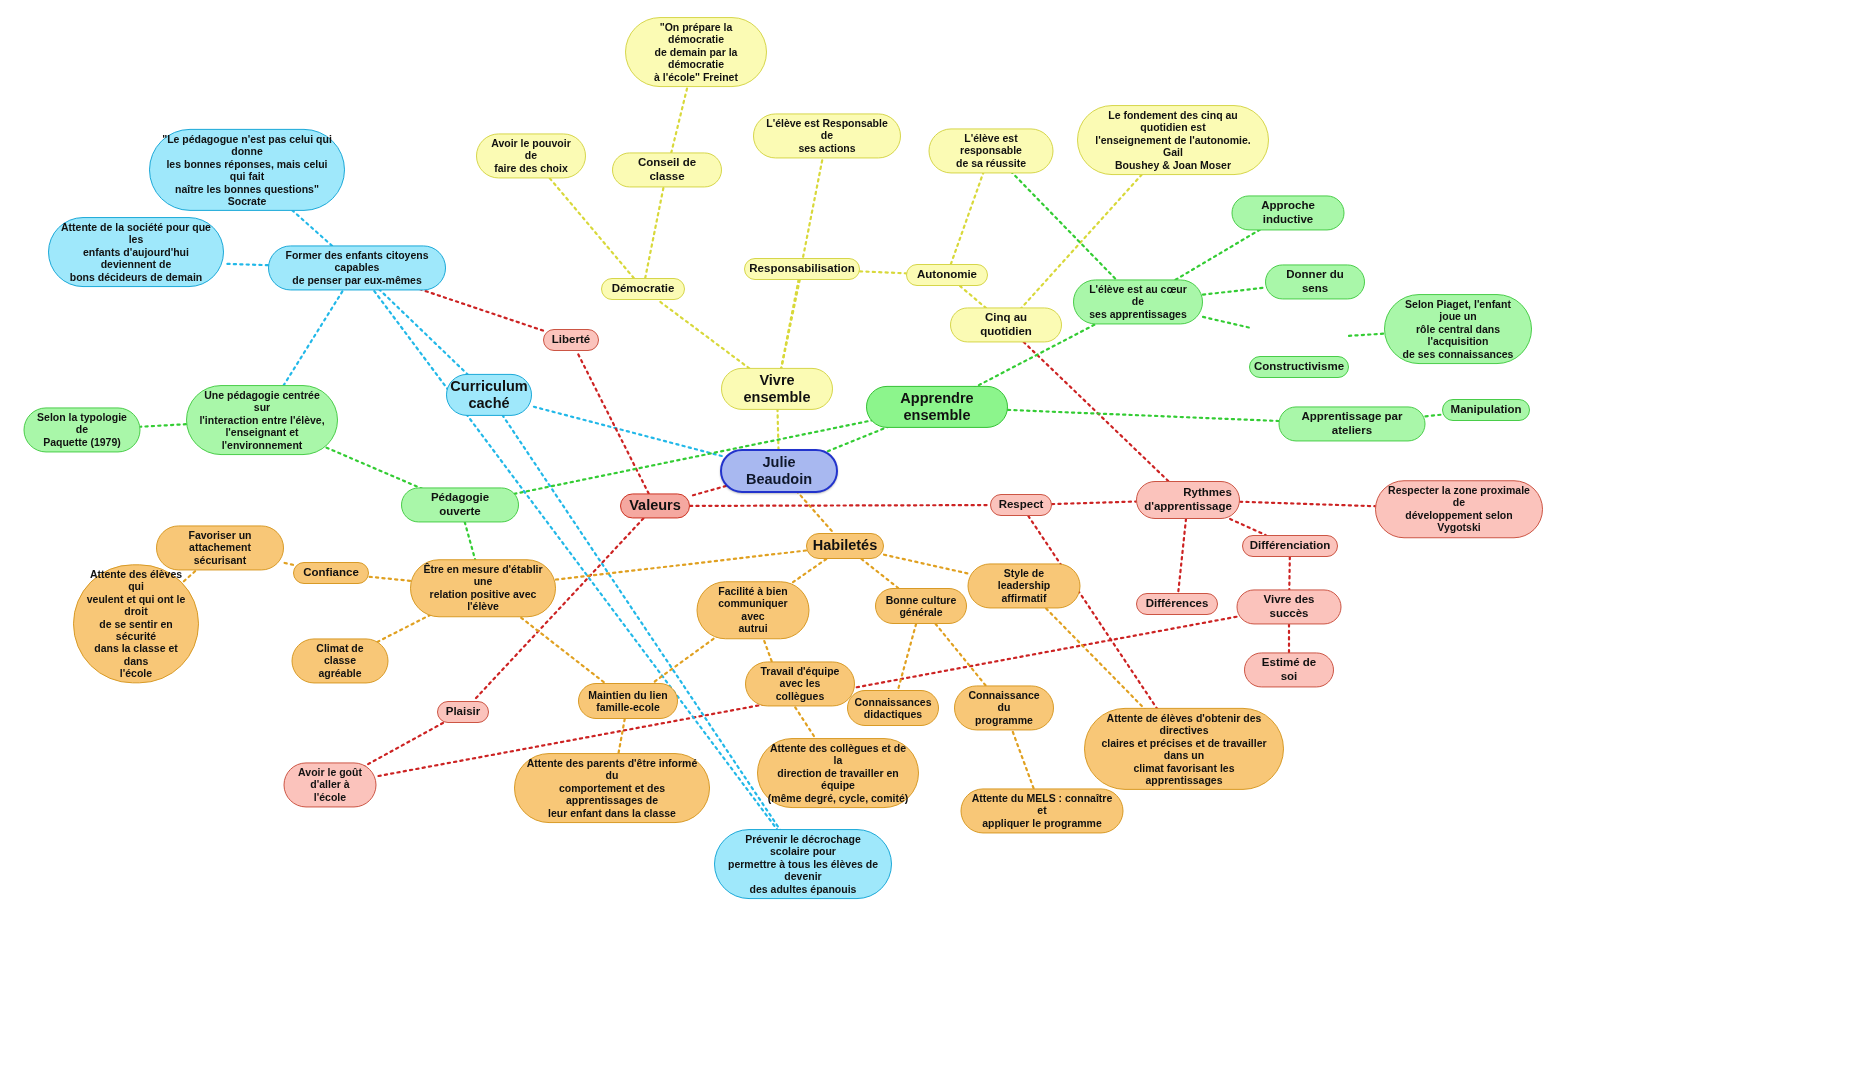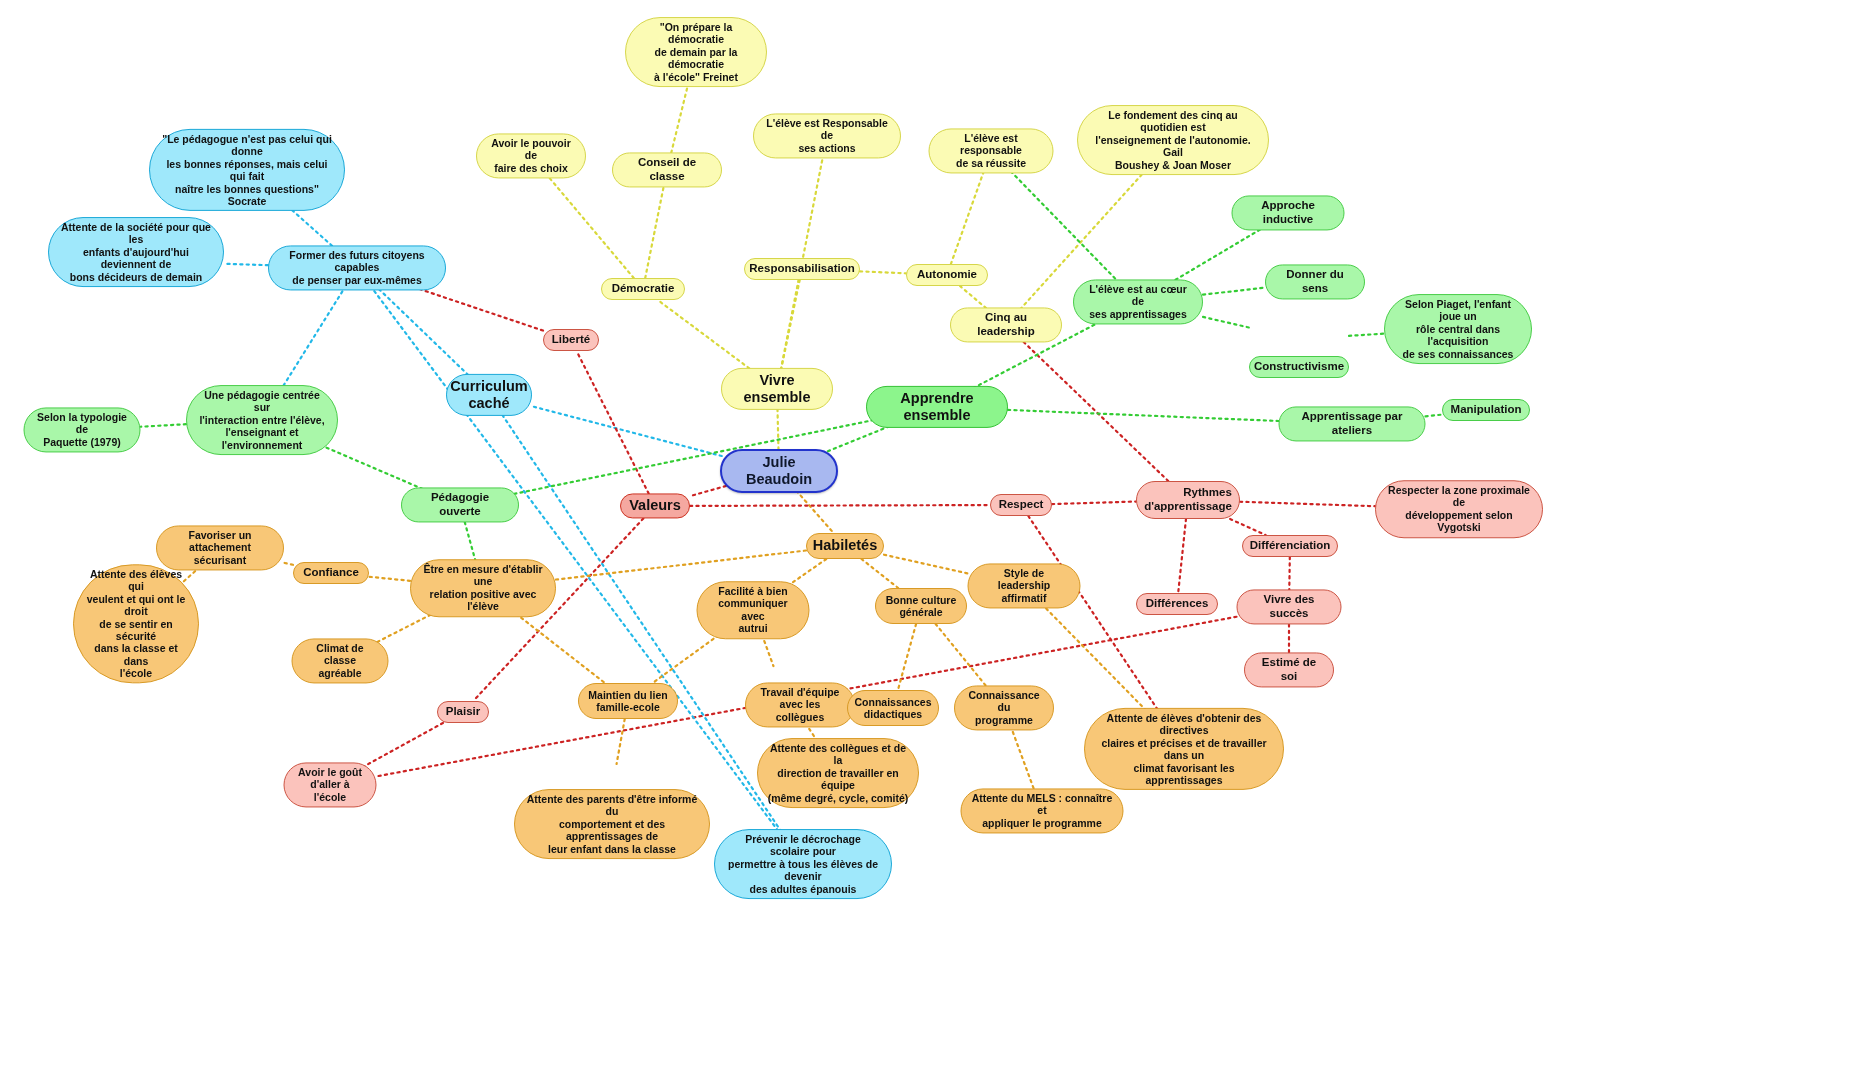"Former des futurs citoyens capables" div.node { text: futurs -> enfants }
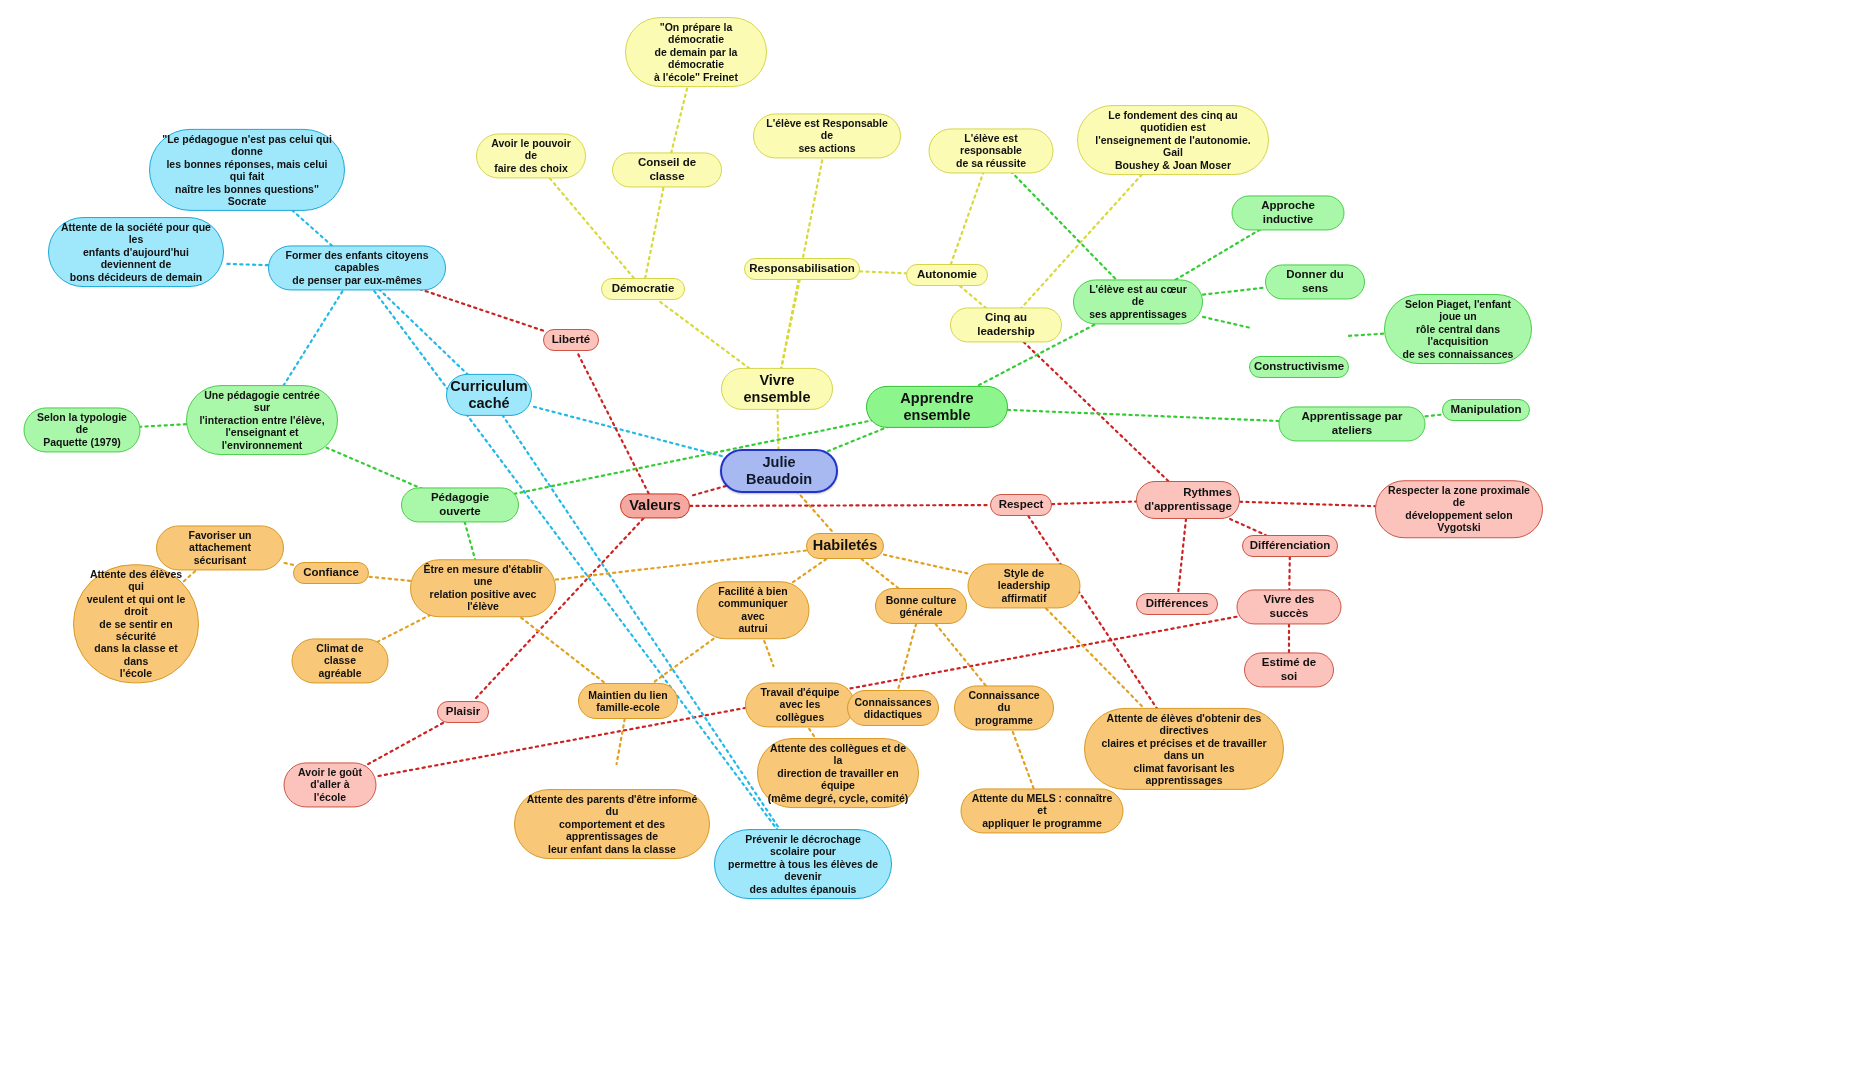"Cinq au leadership" div.node { text: leadership -> quotidien }
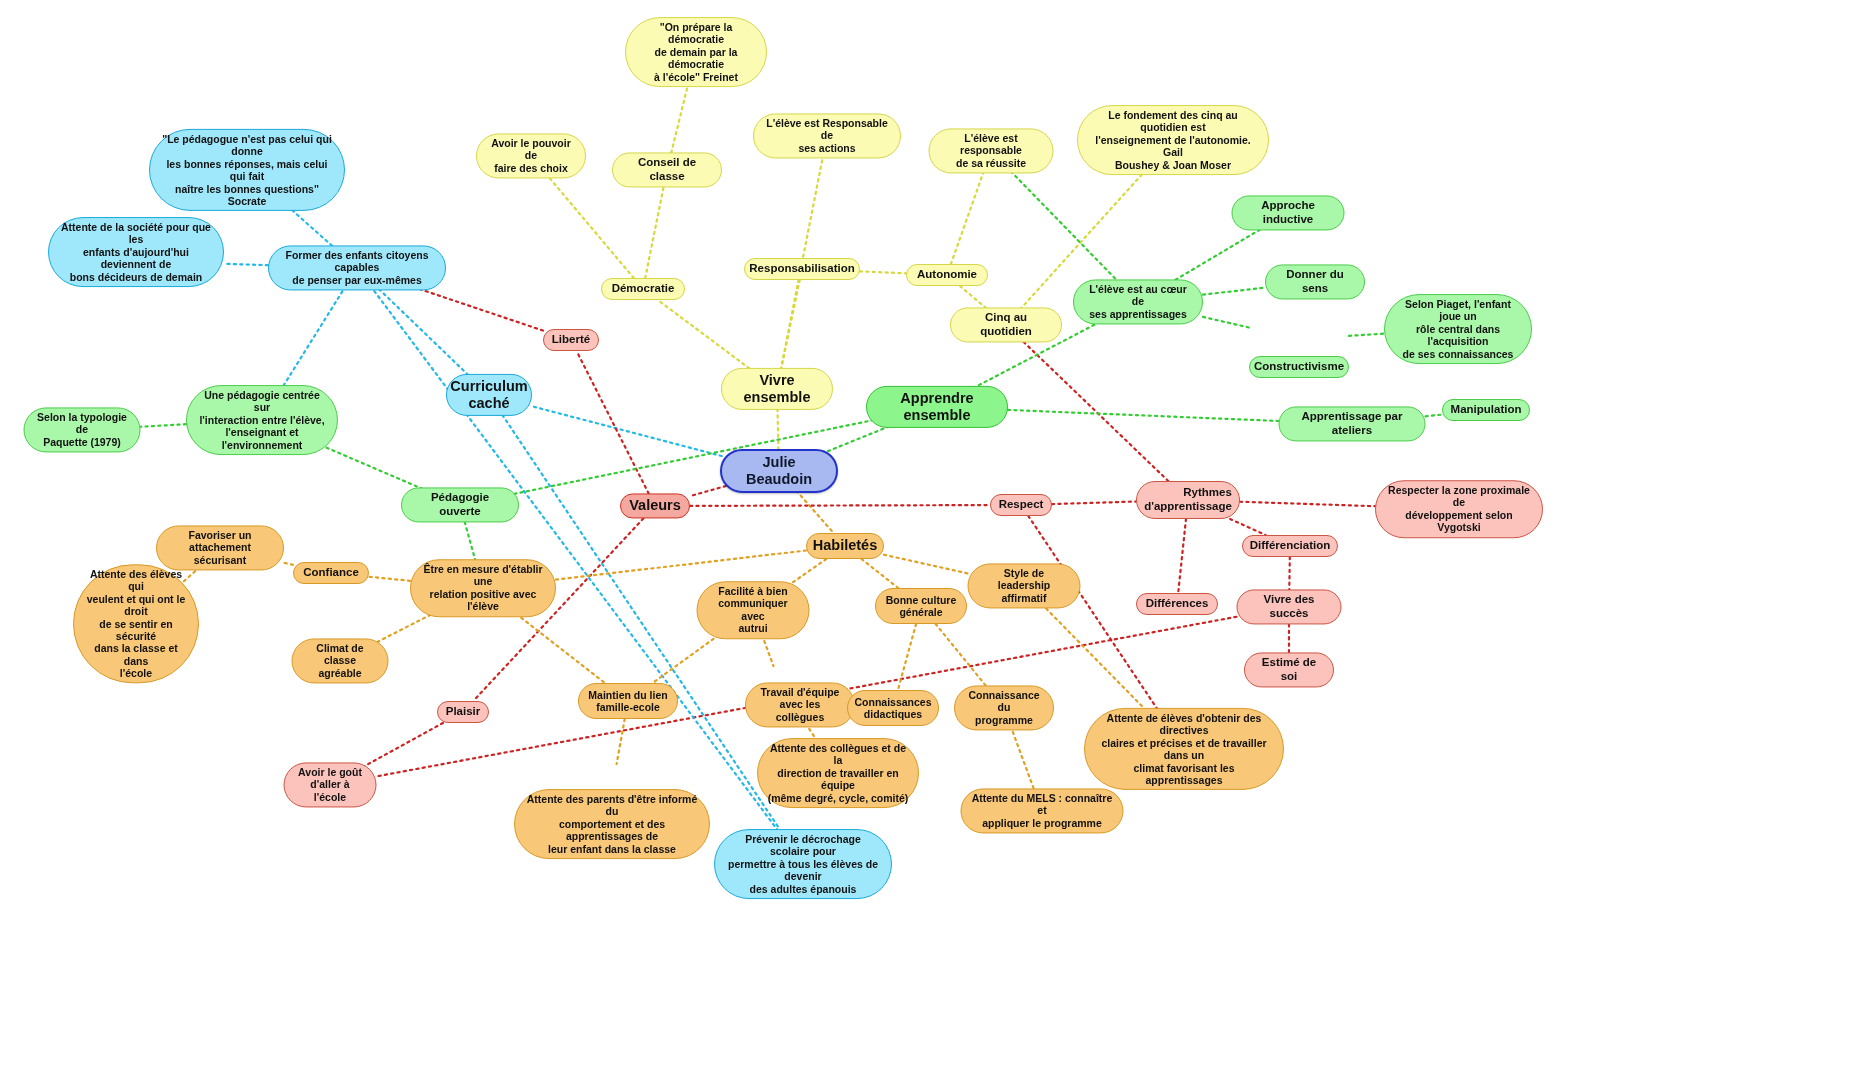"Travail d'équipe" div.node { margin-top: 21px -> none }
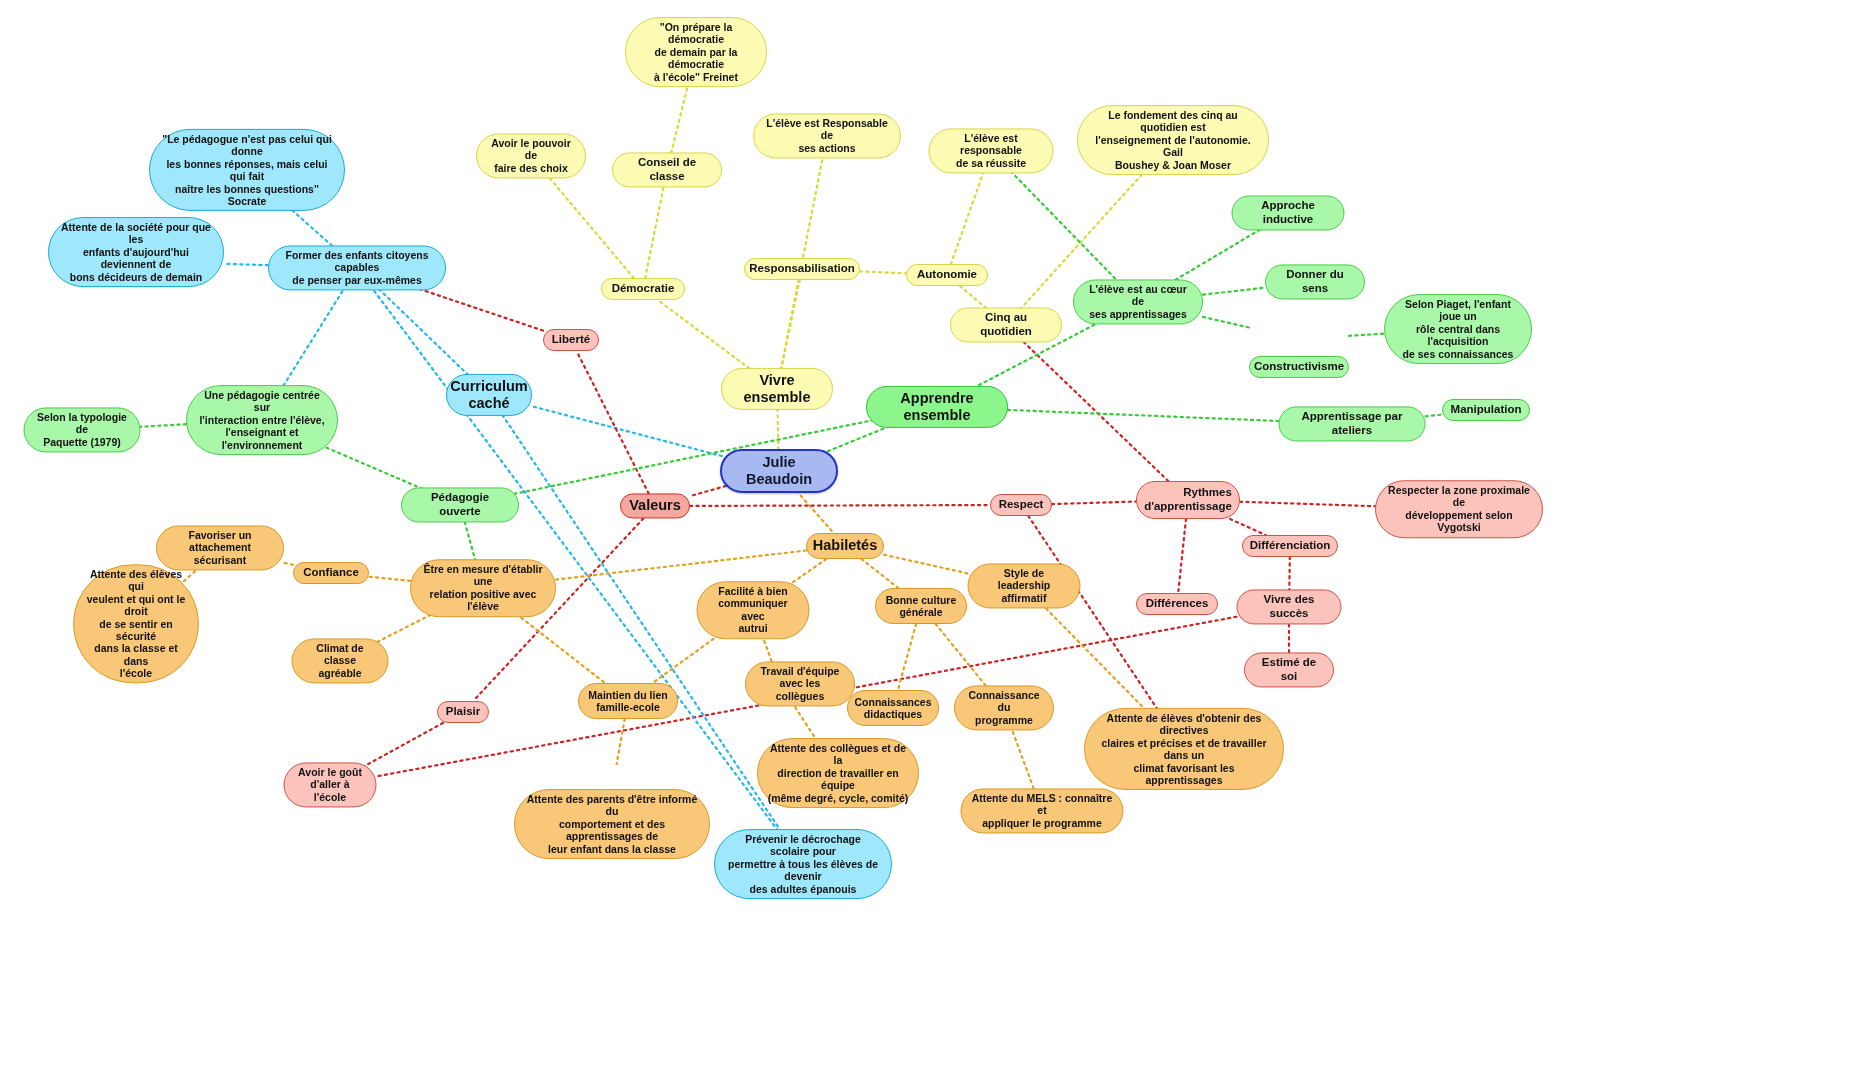"Attente des parents d'être informé" div.node { top: 824px -> 788px }
